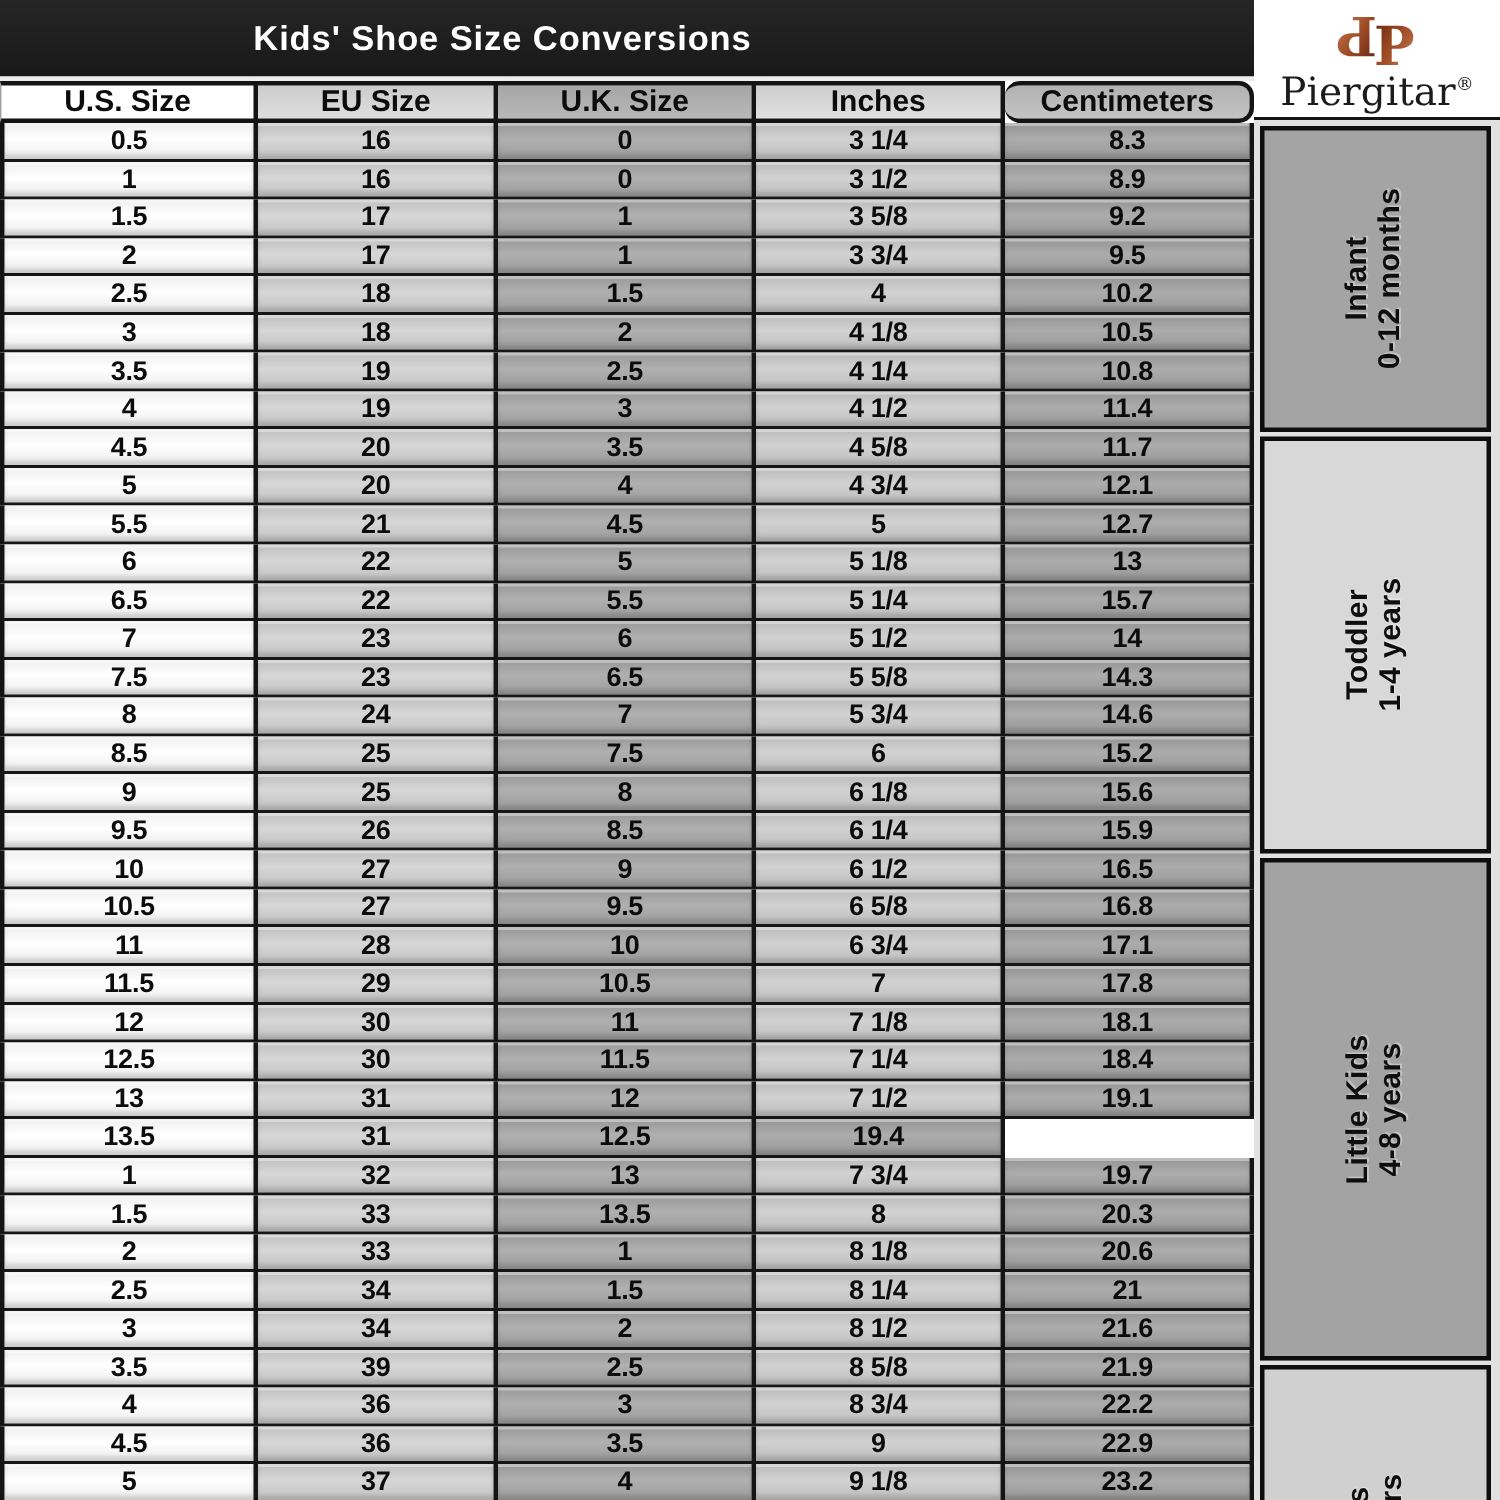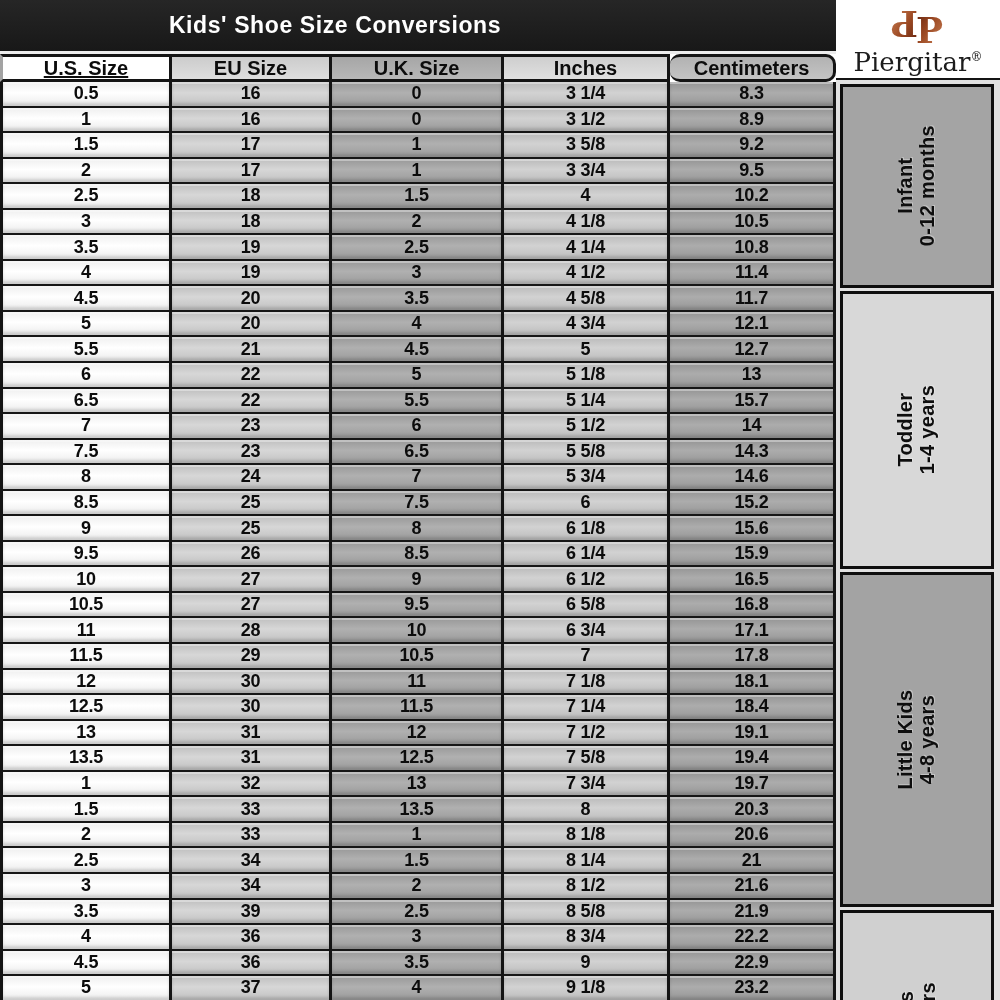"U.S. Size" .hcell:first-child { border-left: 3px solid #a3a3a3 -> 1px solid #a3a3a3; text-decoration: underline -> none }
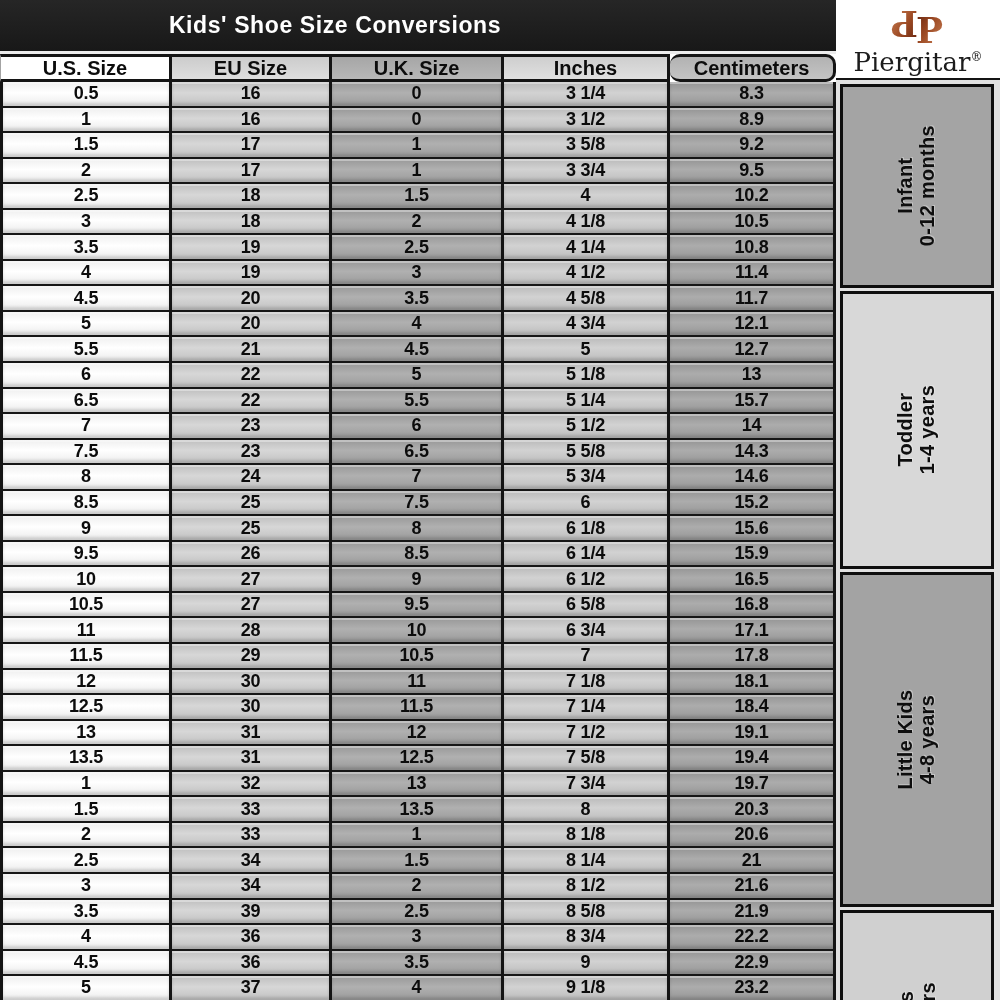"7 5/8" div.tcell { html: <div>7 5/8</div> -> none }
